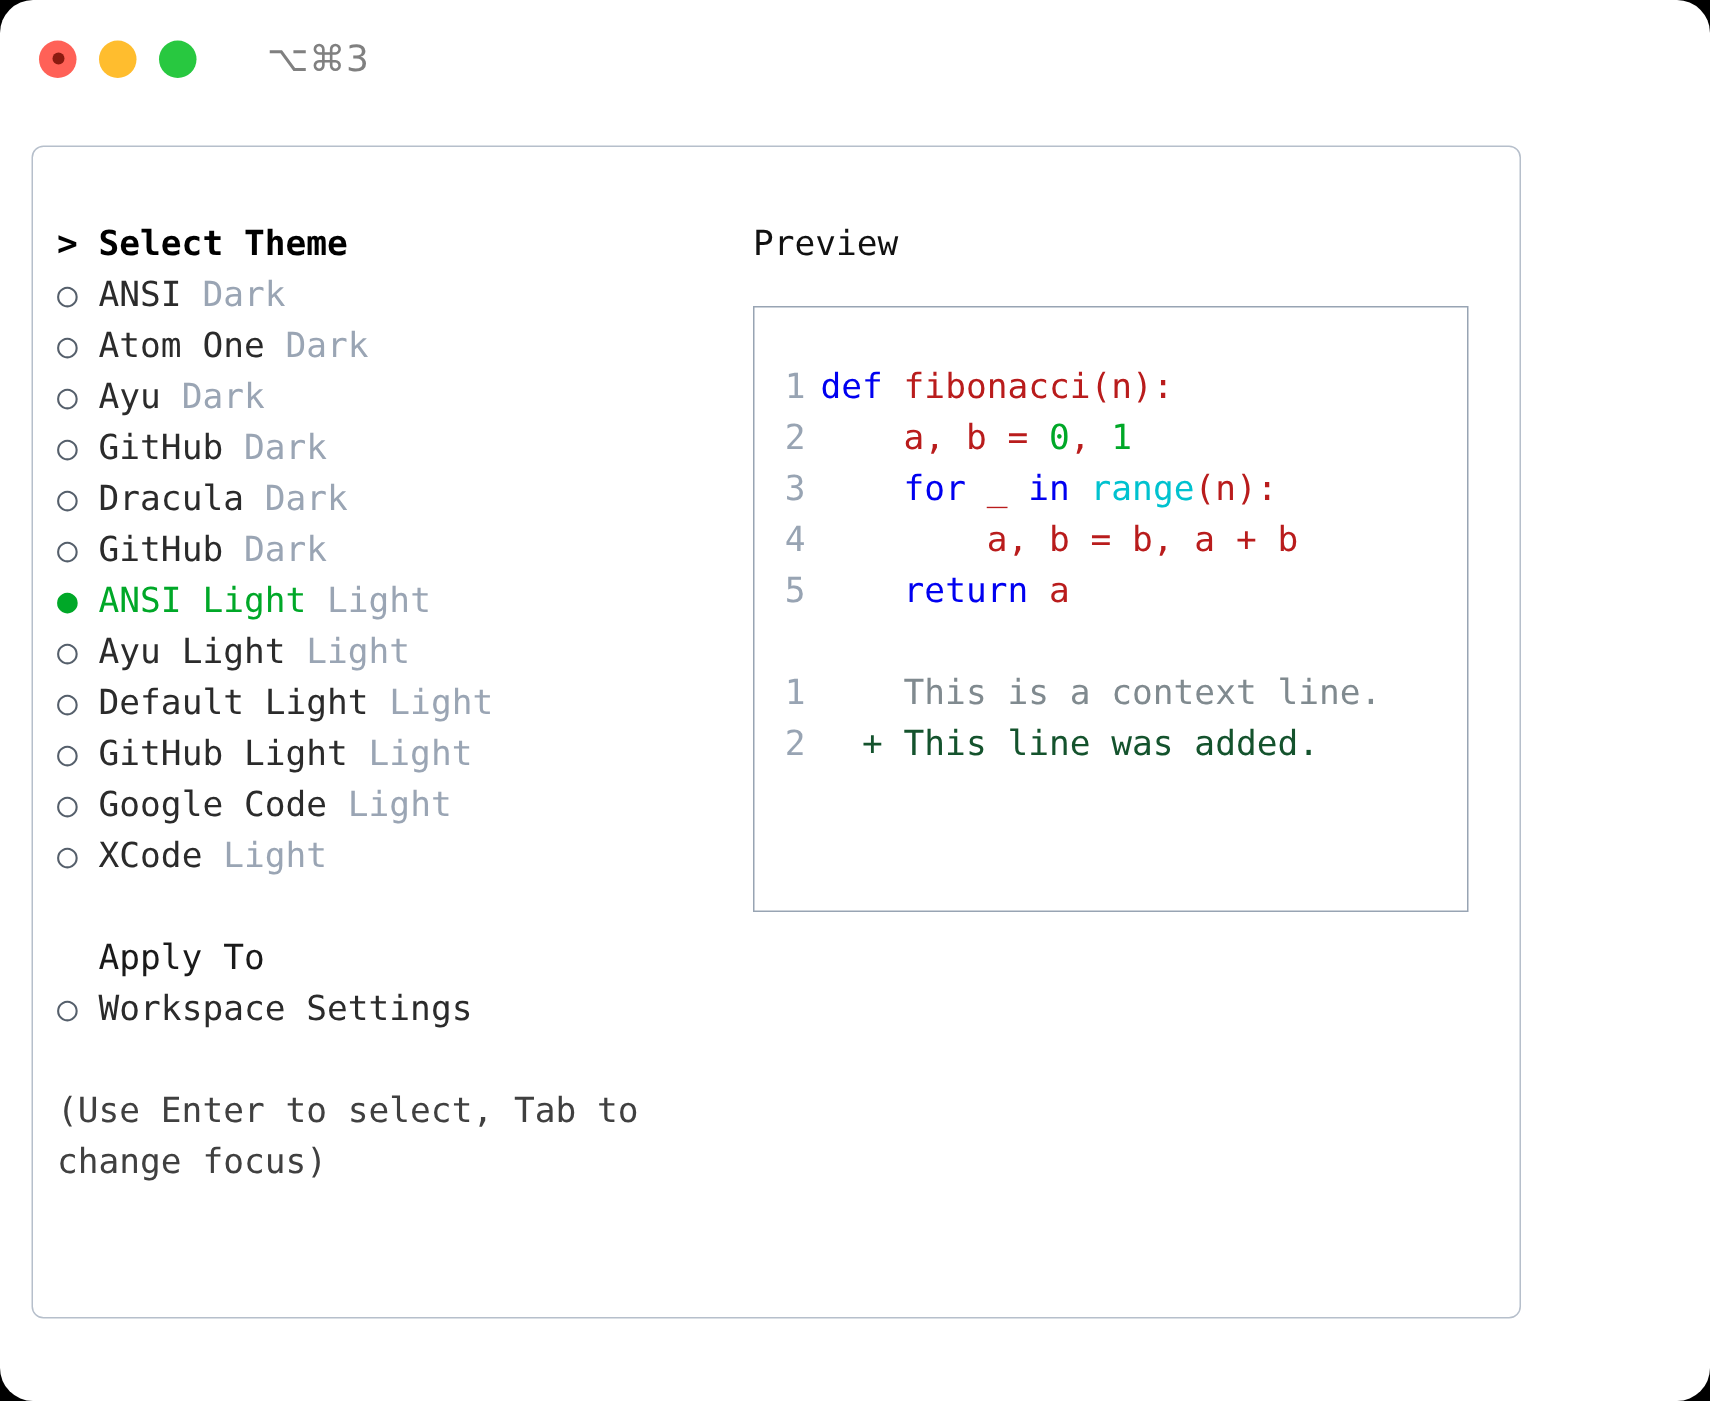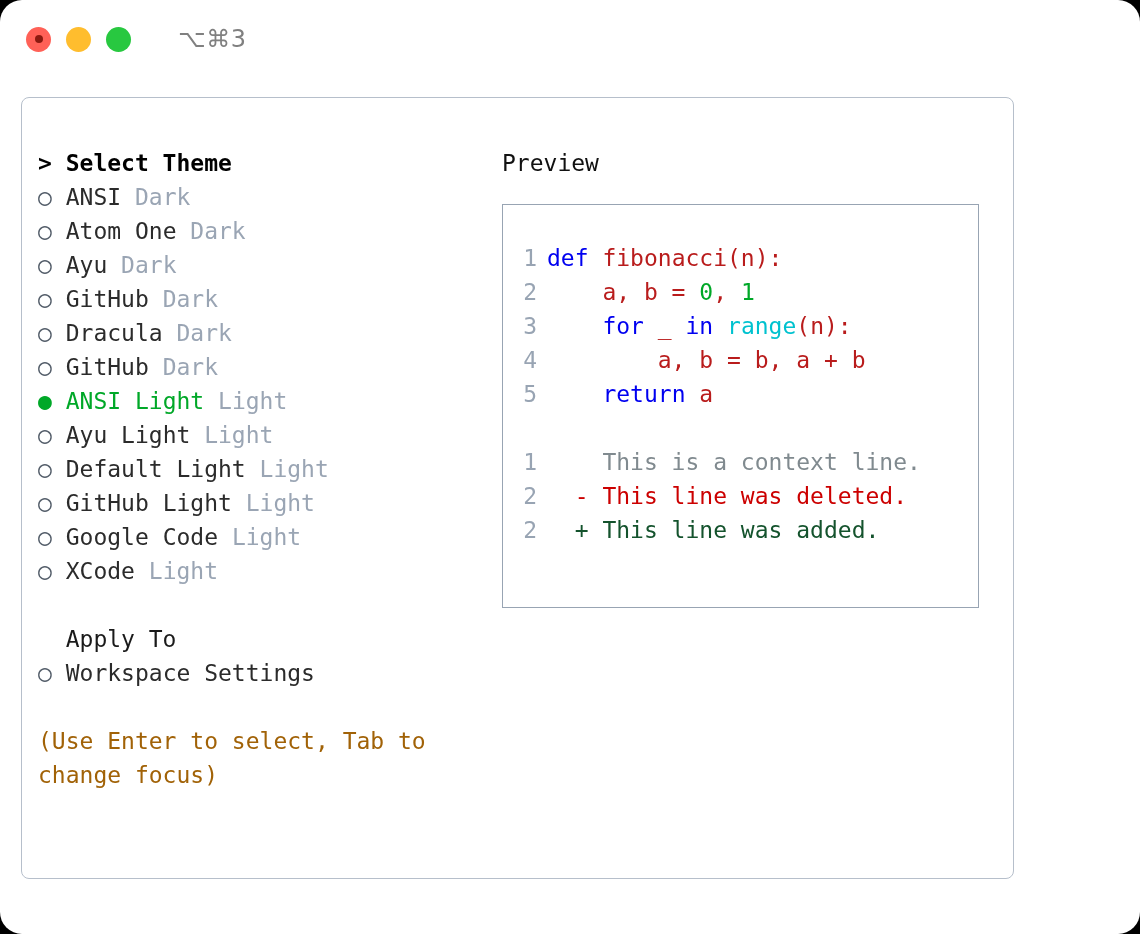"2 - This line was" div.code-line { html: <div><span>2</span><span> - This line was deleted.</span></div> -> none }
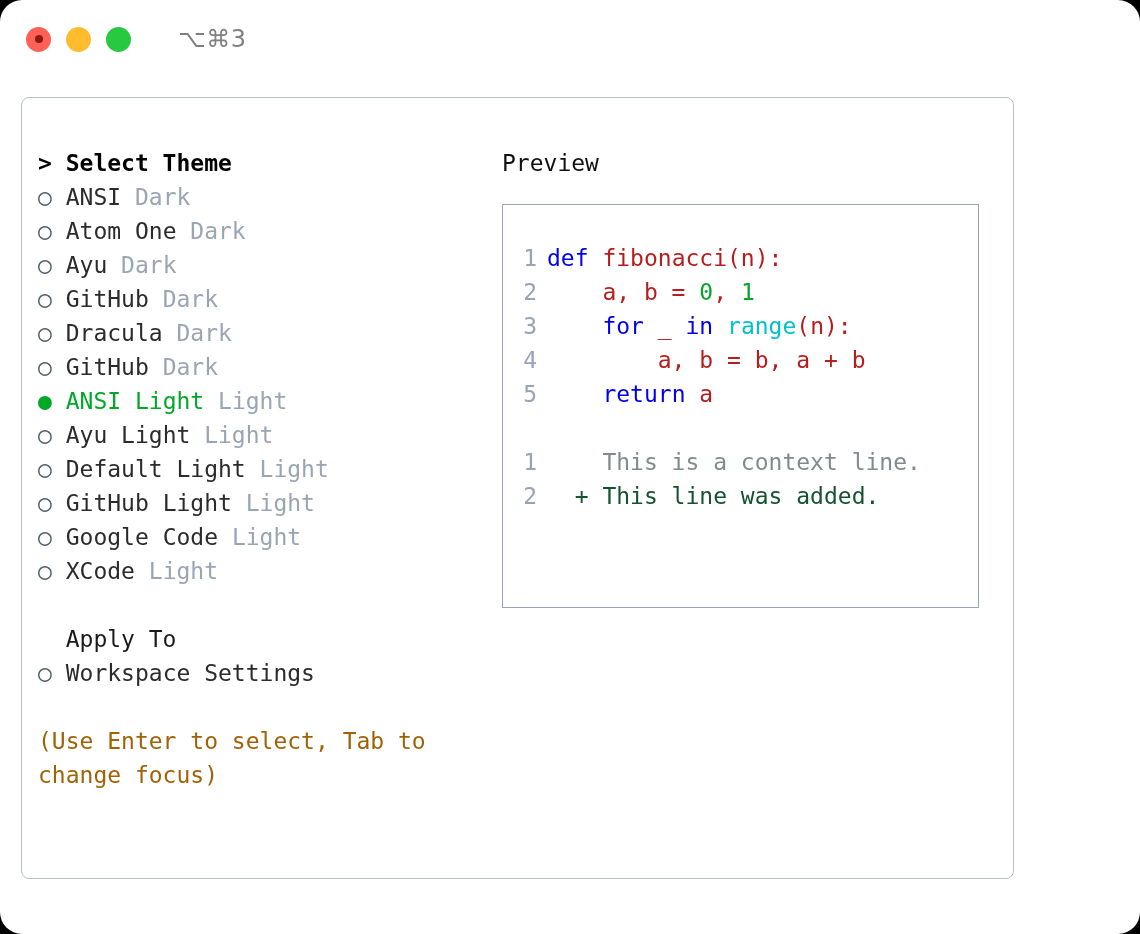"(Use Enter to select, Tab" #hint { color: #a16207 -> #404040 }
